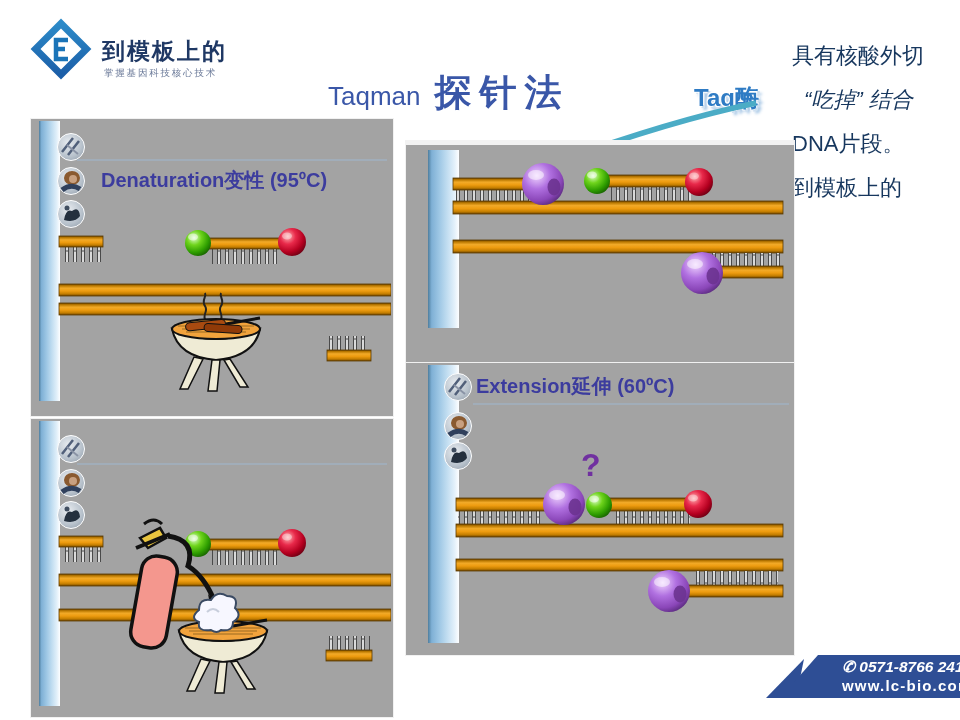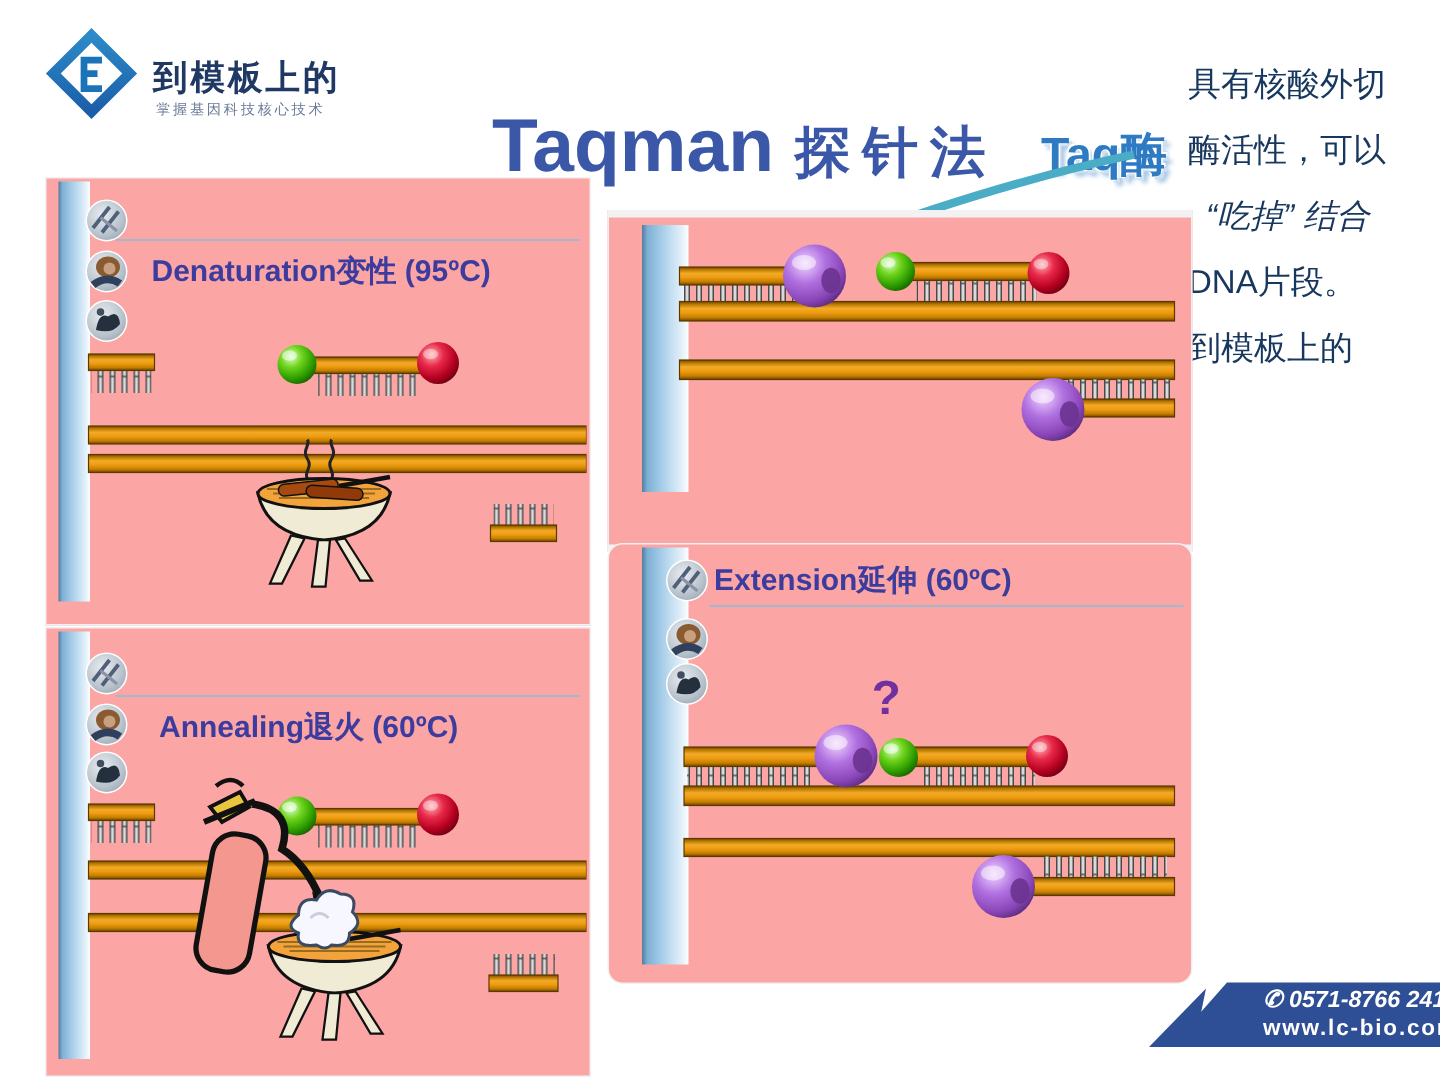"Taqman" #slide-title .en { font-size: 50px -> 26px; font-weight: bold -> normal }
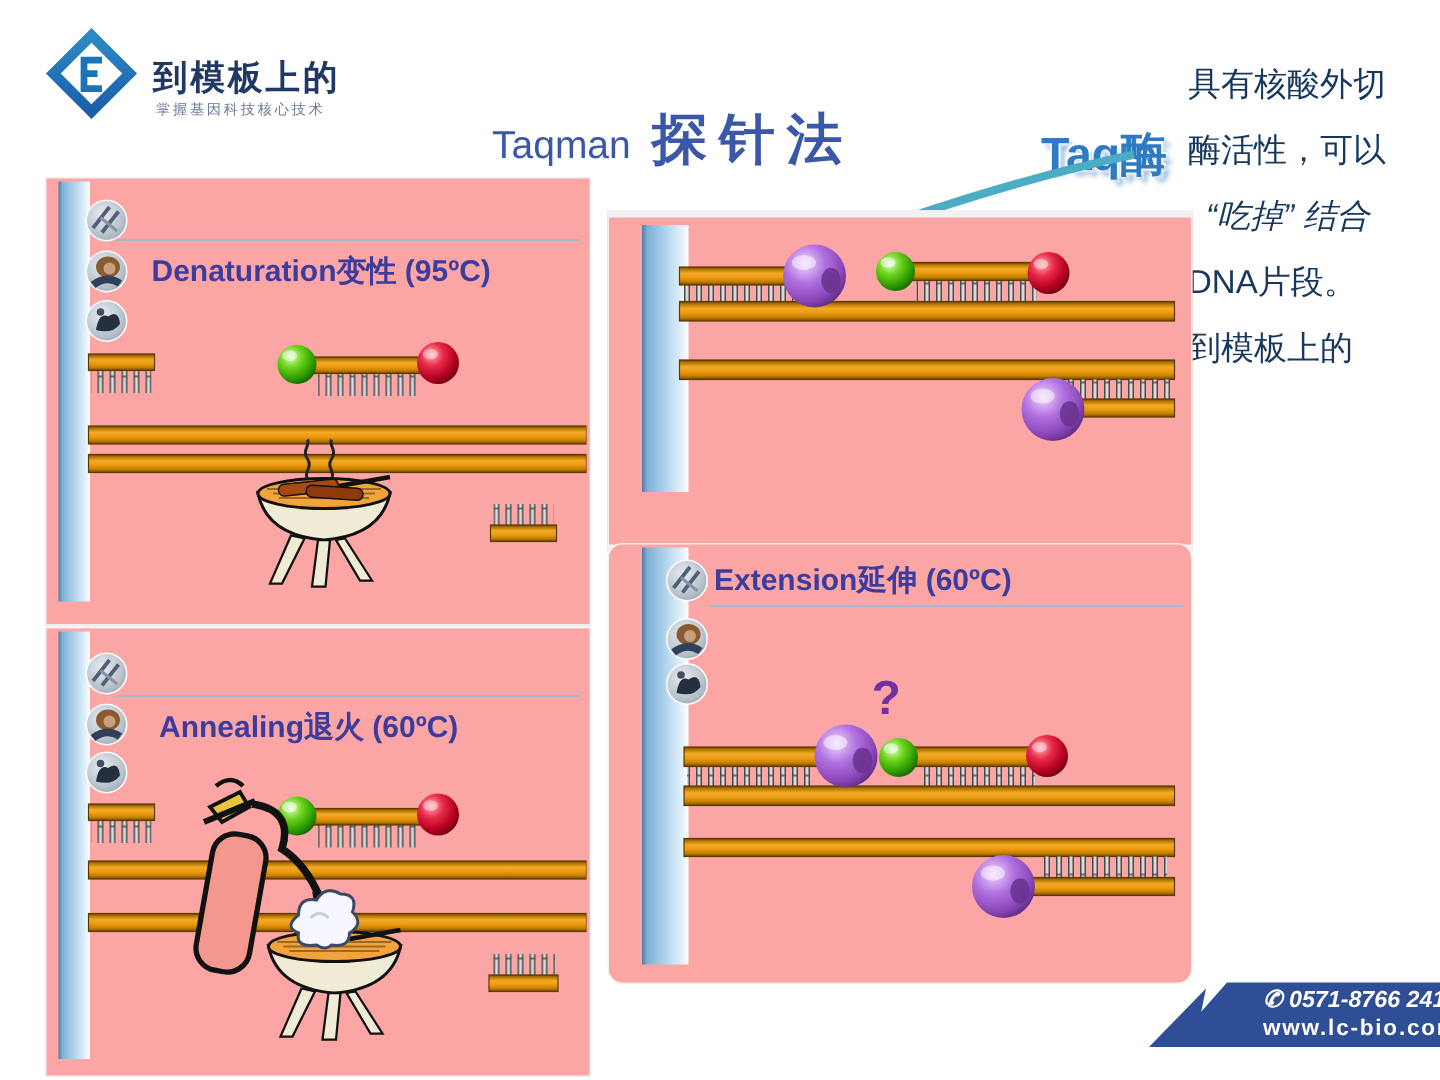"Taq酶" #taq-label { font-size: 31px -> 24px }
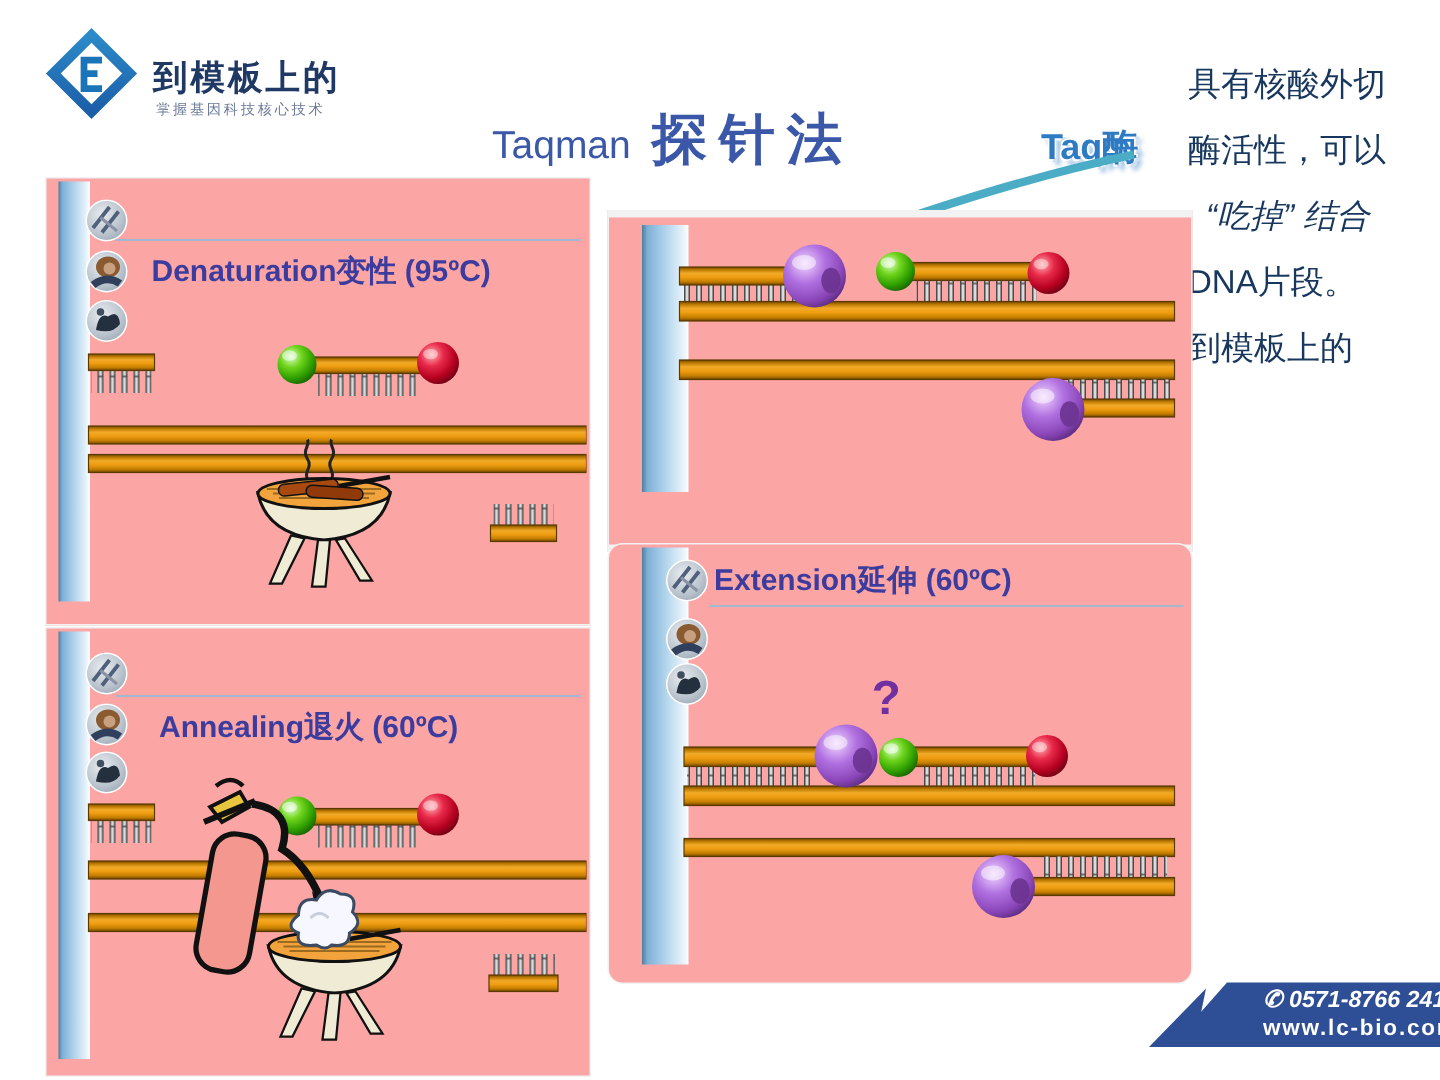"酶活性，可以" div { html: <div>酶活性，可以</div> -> none }
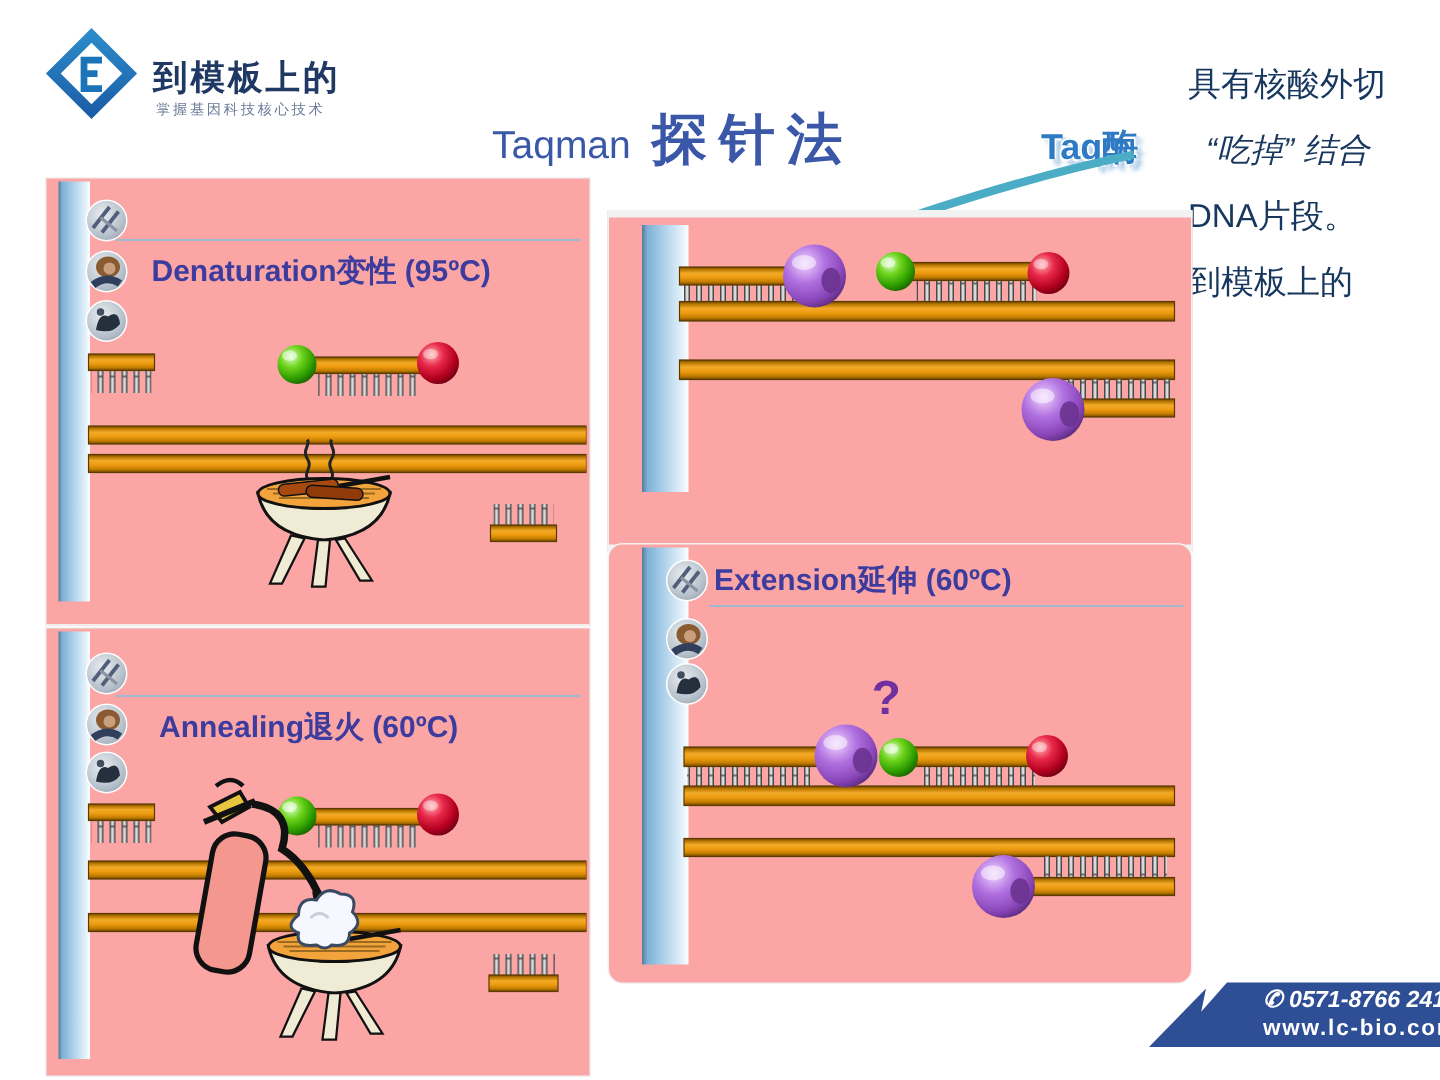"Denaturation变性 (95ºC)" .panel { background: #fca5a5 -> #a3a3a3 }
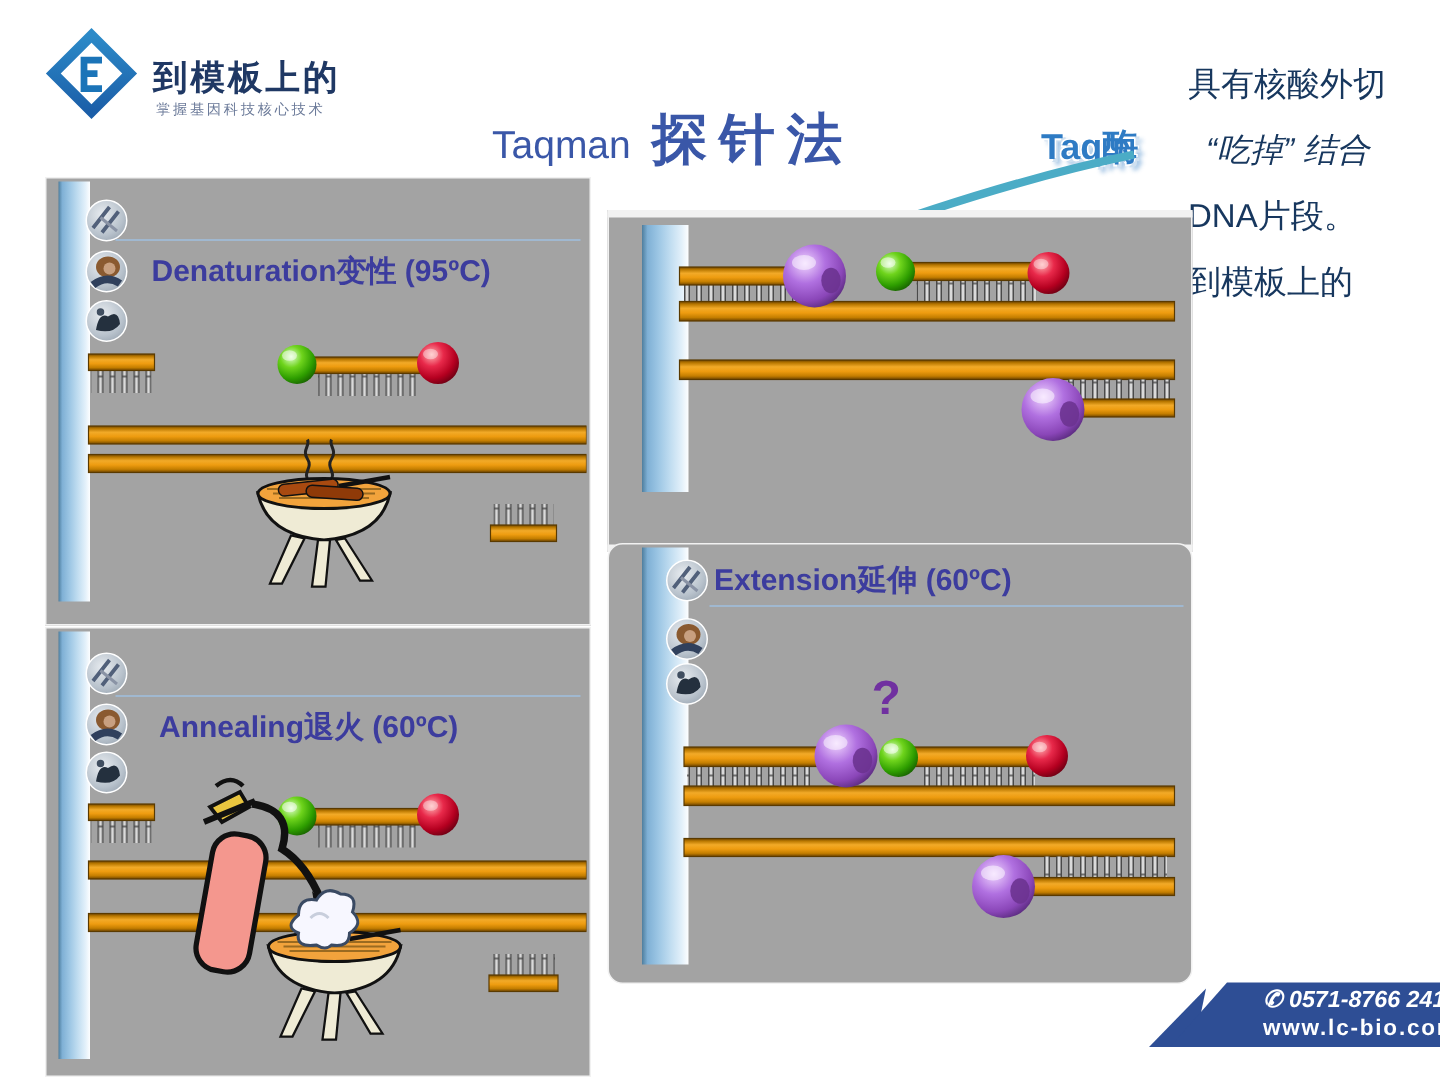"Extension延伸 (60ºC)" #panel-extension { border-radius: 10px -> none }
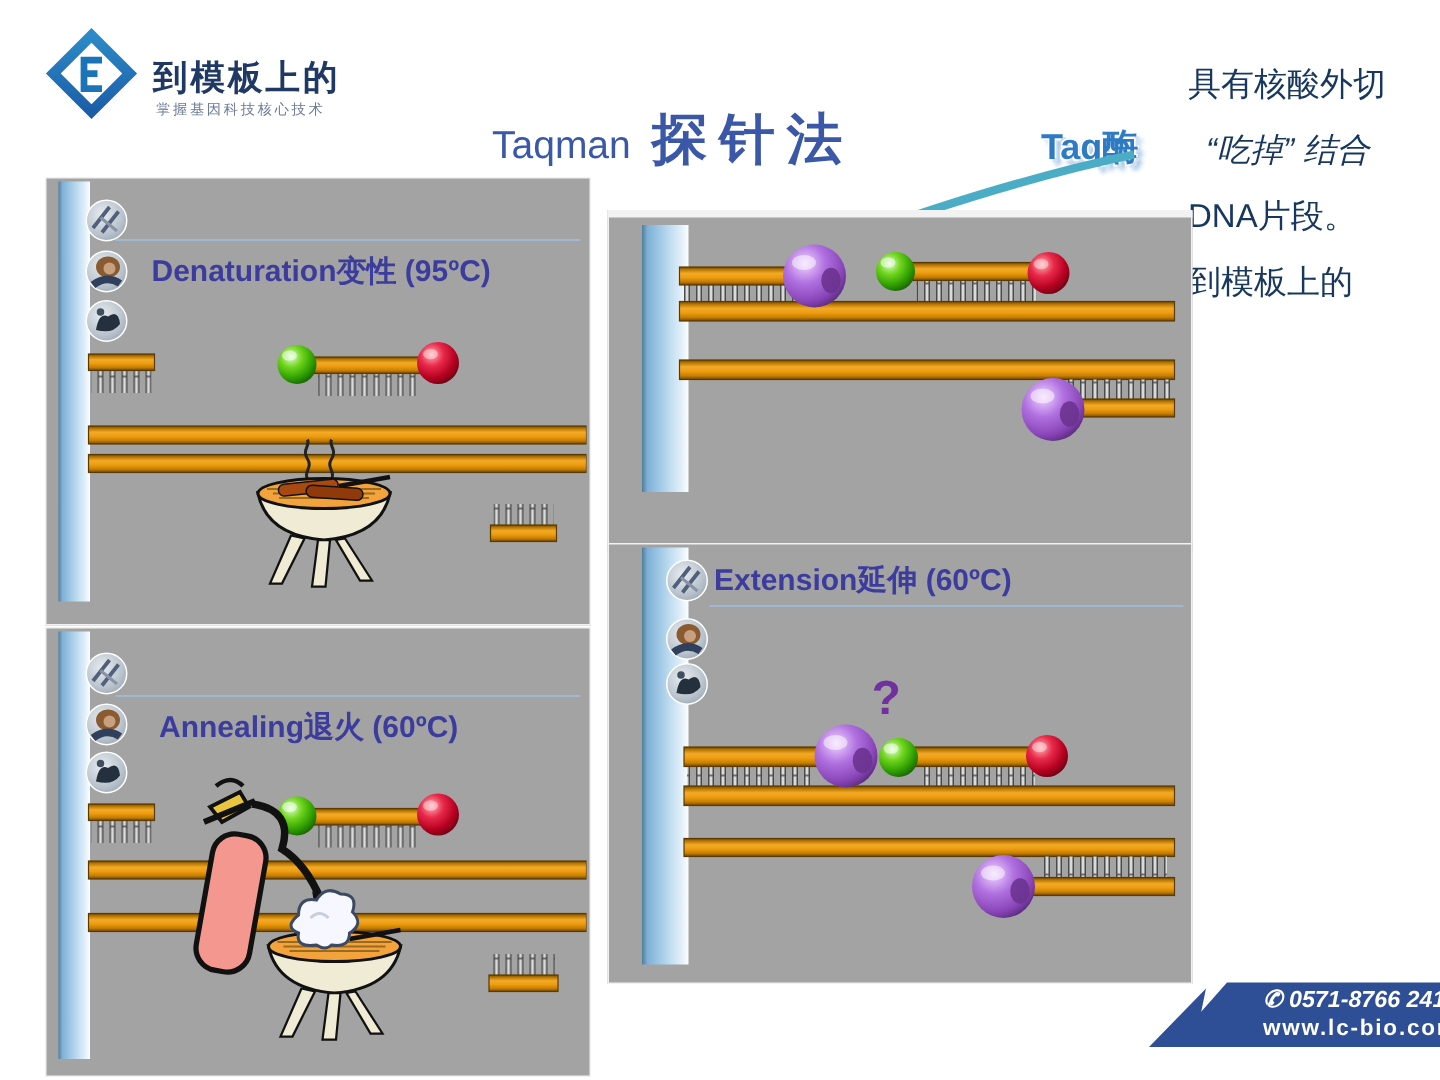"Annealing退火 (60ºC)" div.panel-title { html: <div>Annealing退火 (60ºC)</div> -> none }
